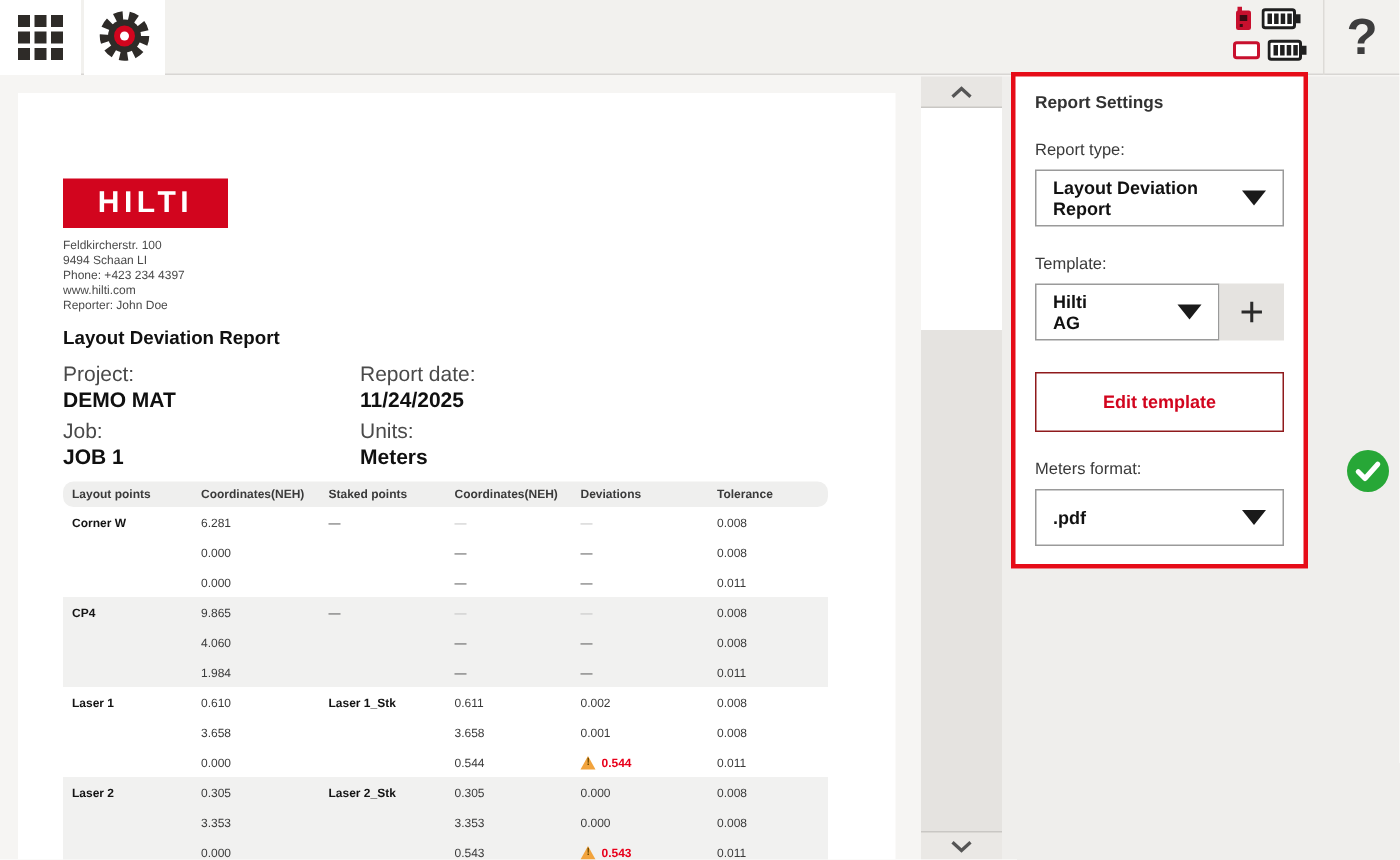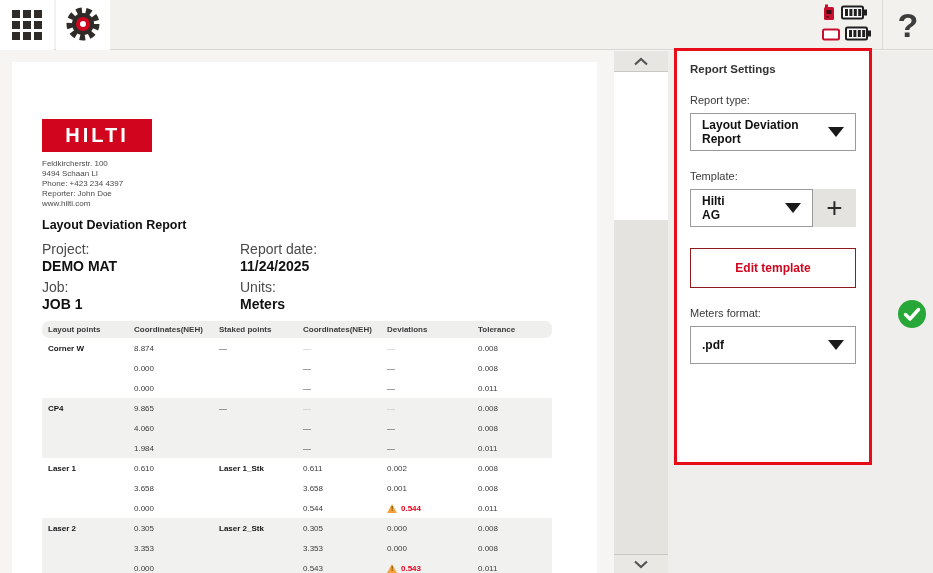"Report Settings" .panel { height: 417px -> 331px }
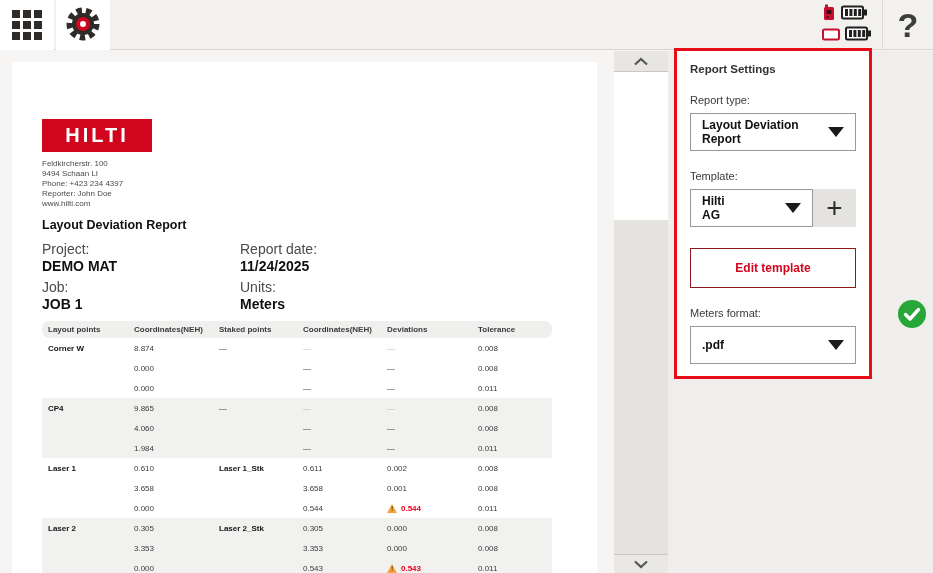"Reporter: John Doe" div { order: before "www.hilti.com" -> after "www.hilti.com" }
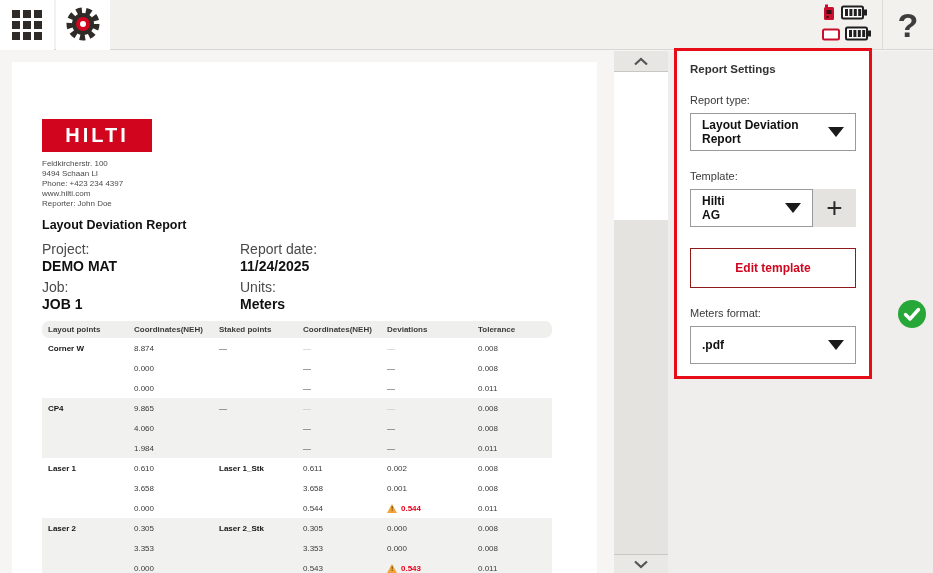"8.874" span.t-cell { text: 8.874 -> 6.281 }
